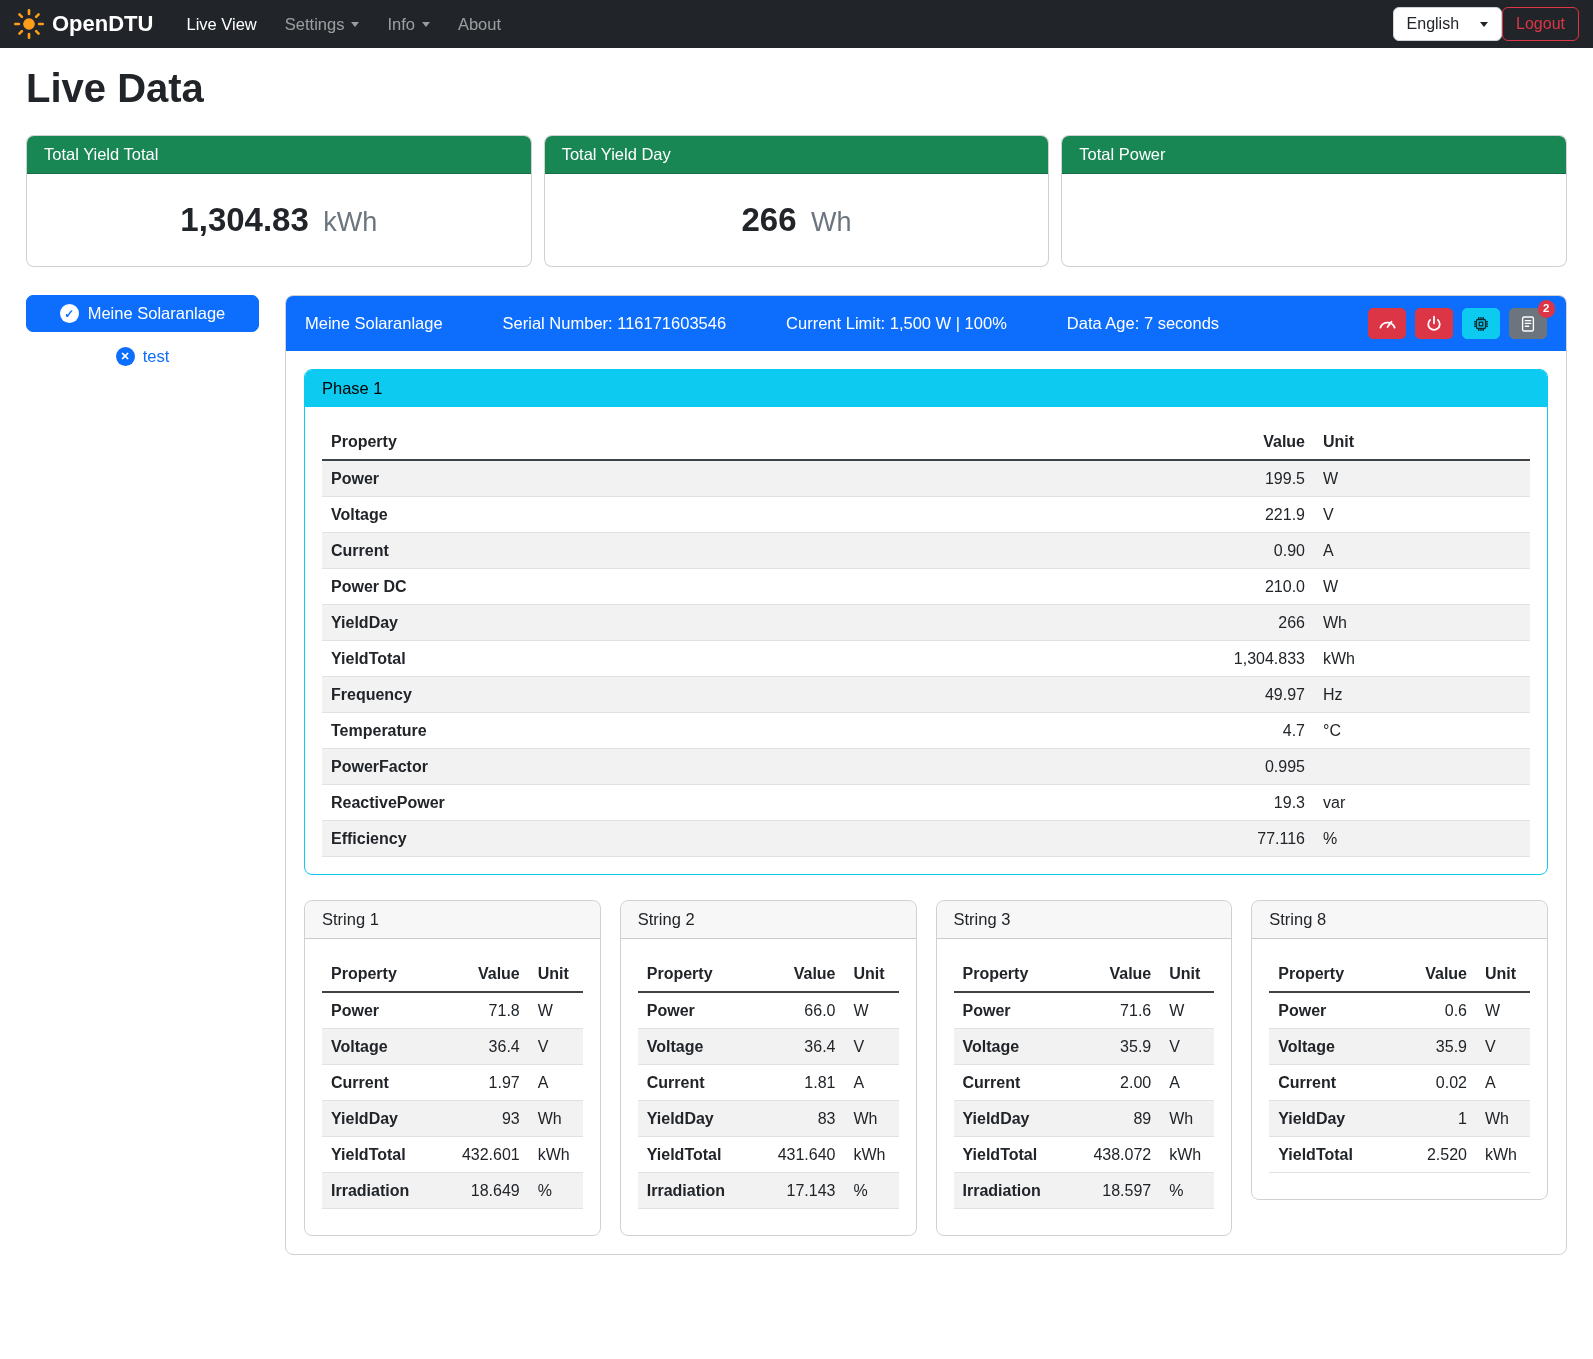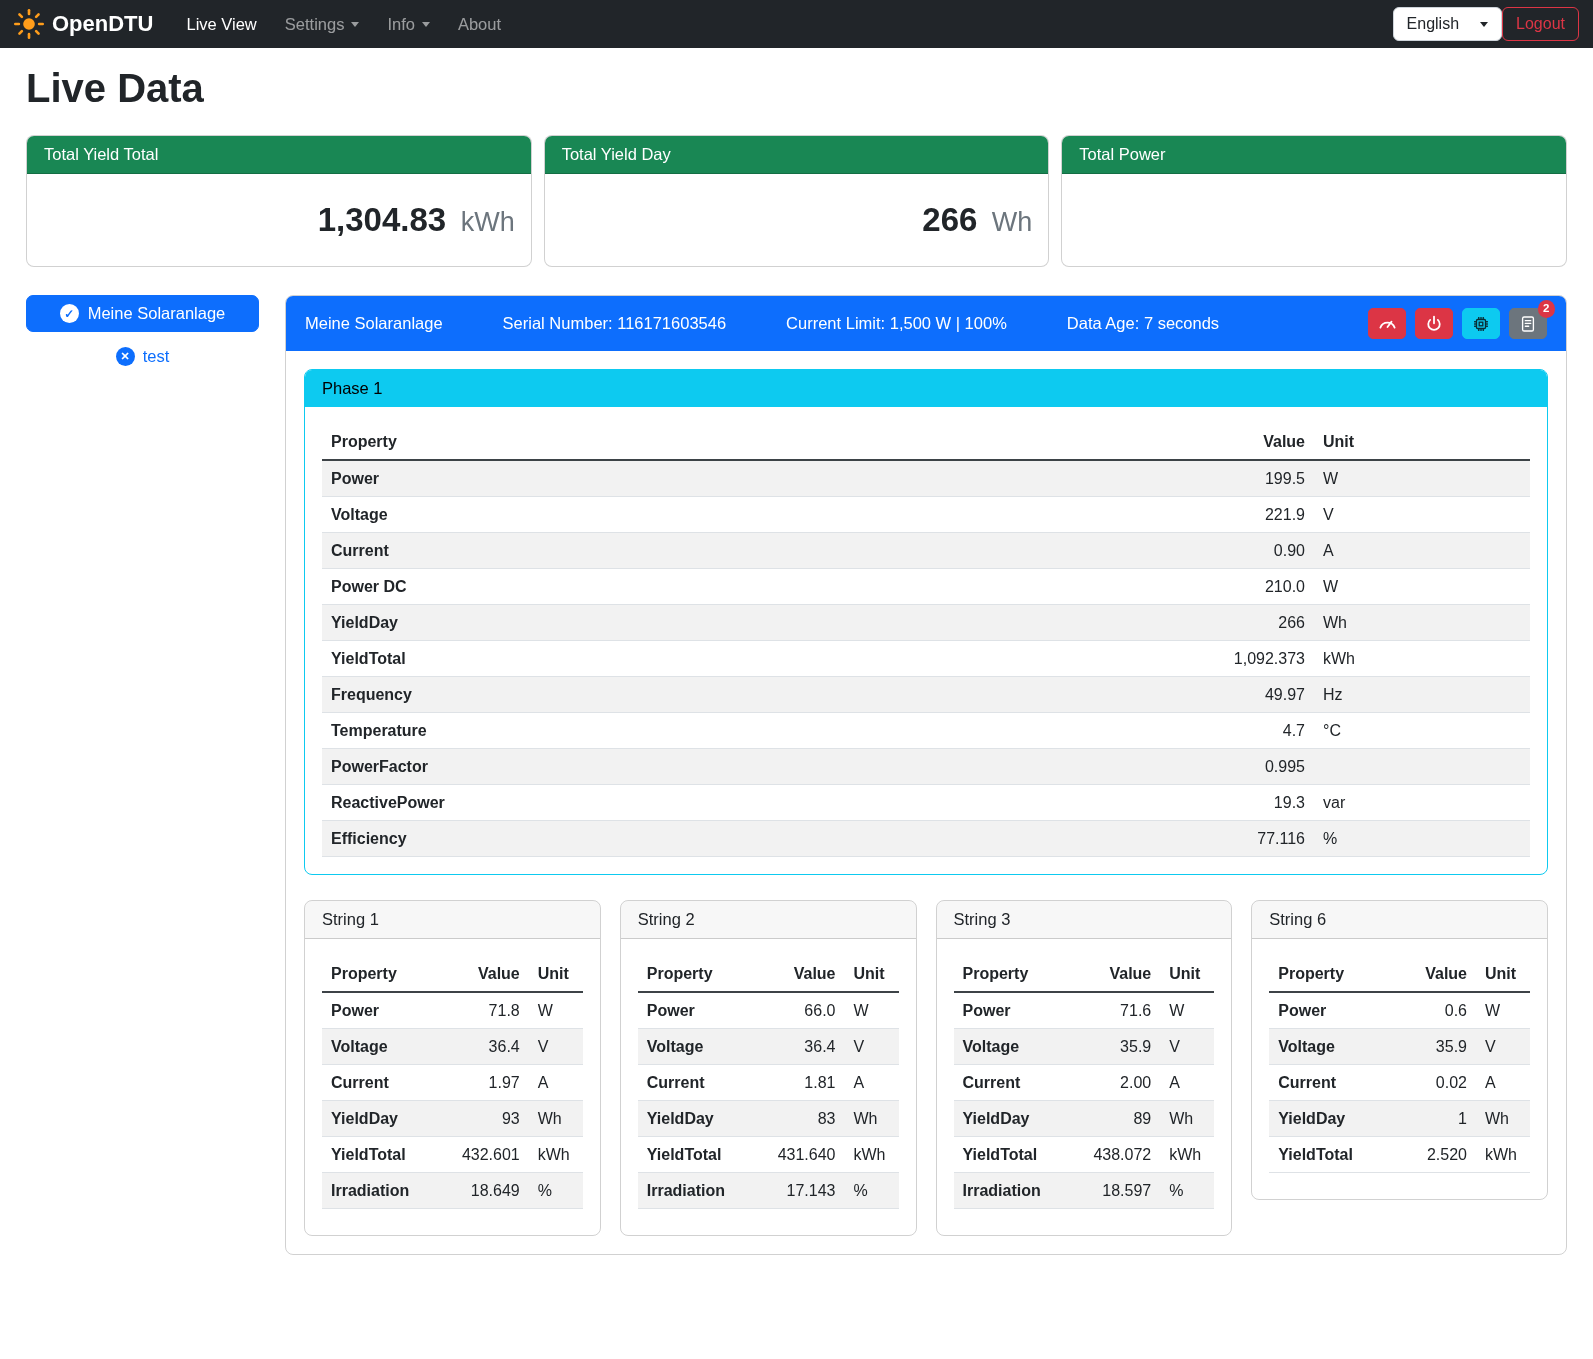"1,304.83 kWh" .summary-body { text-align: right -> center }
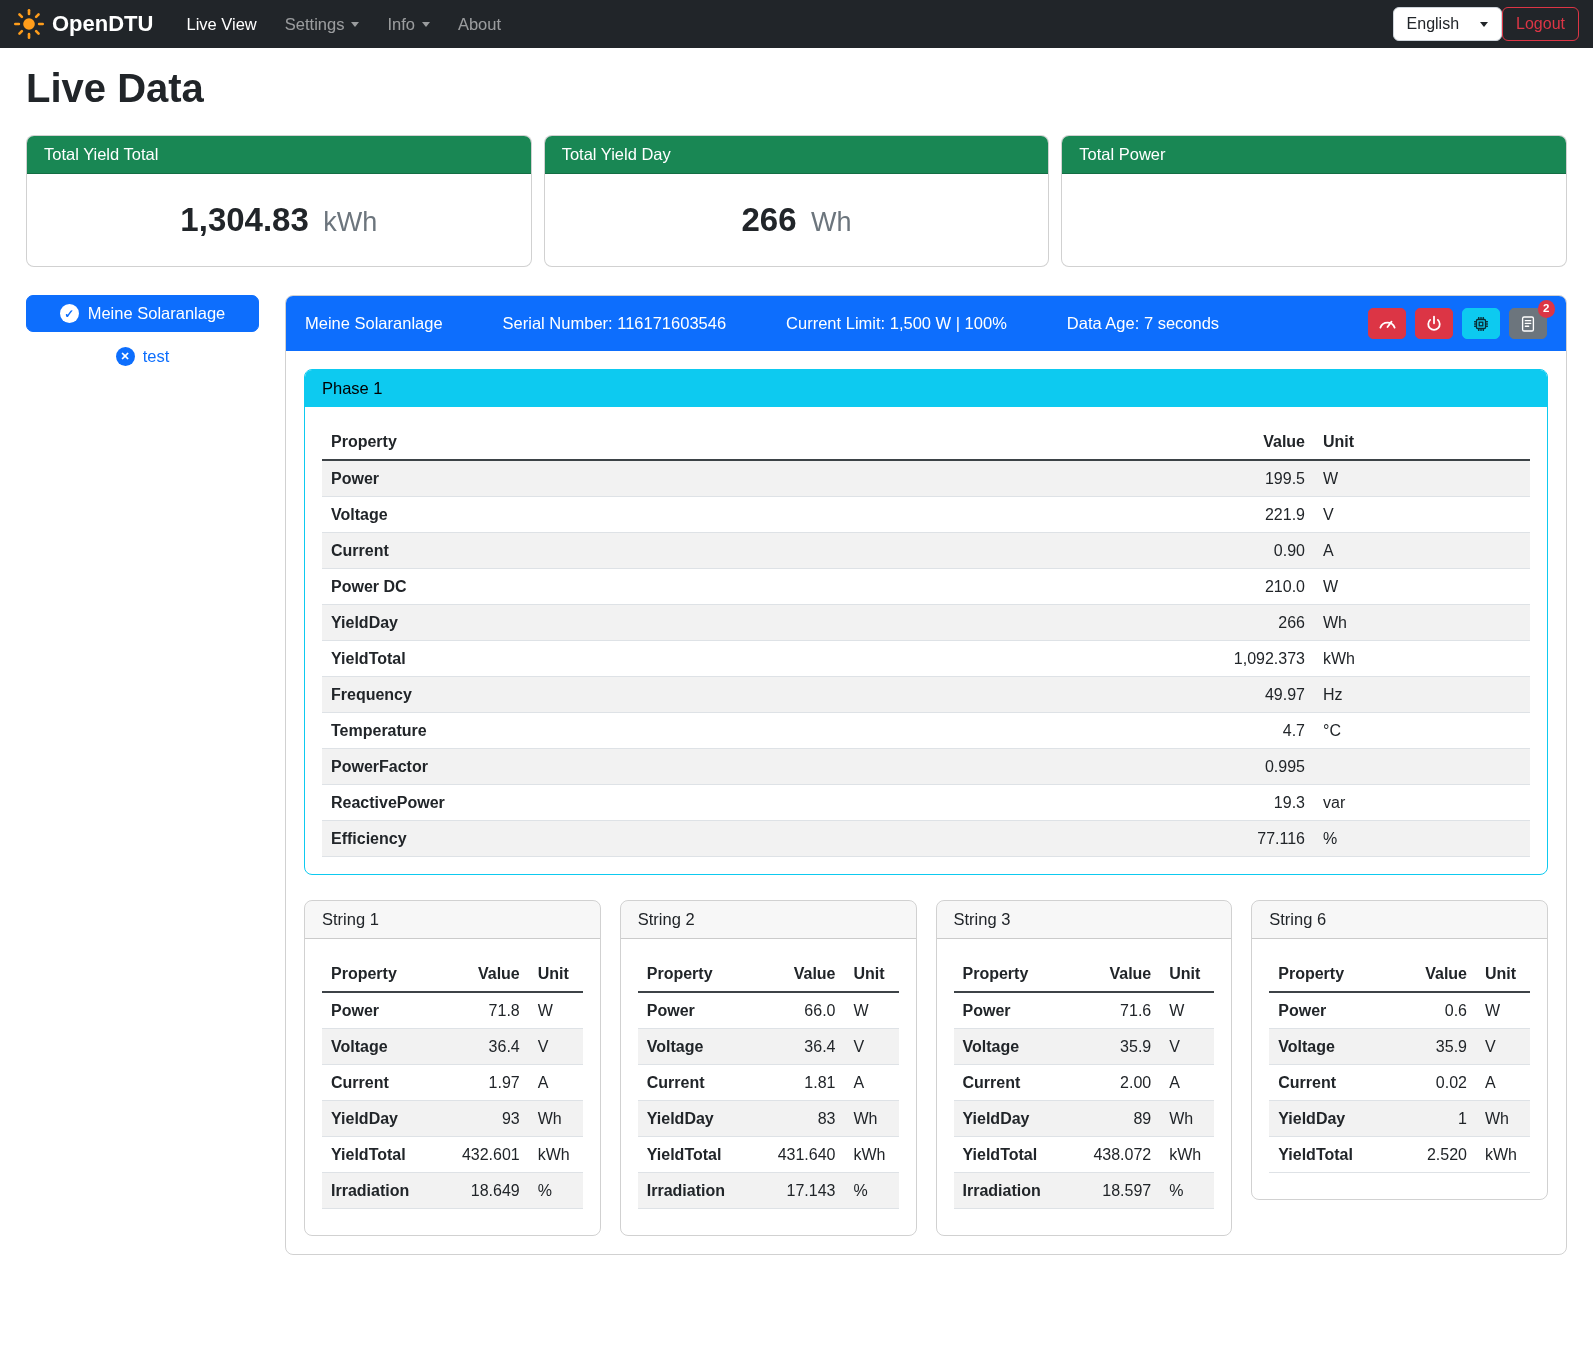"1,092.373" td.val { text: 1,092.373 -> 1,304.833 }
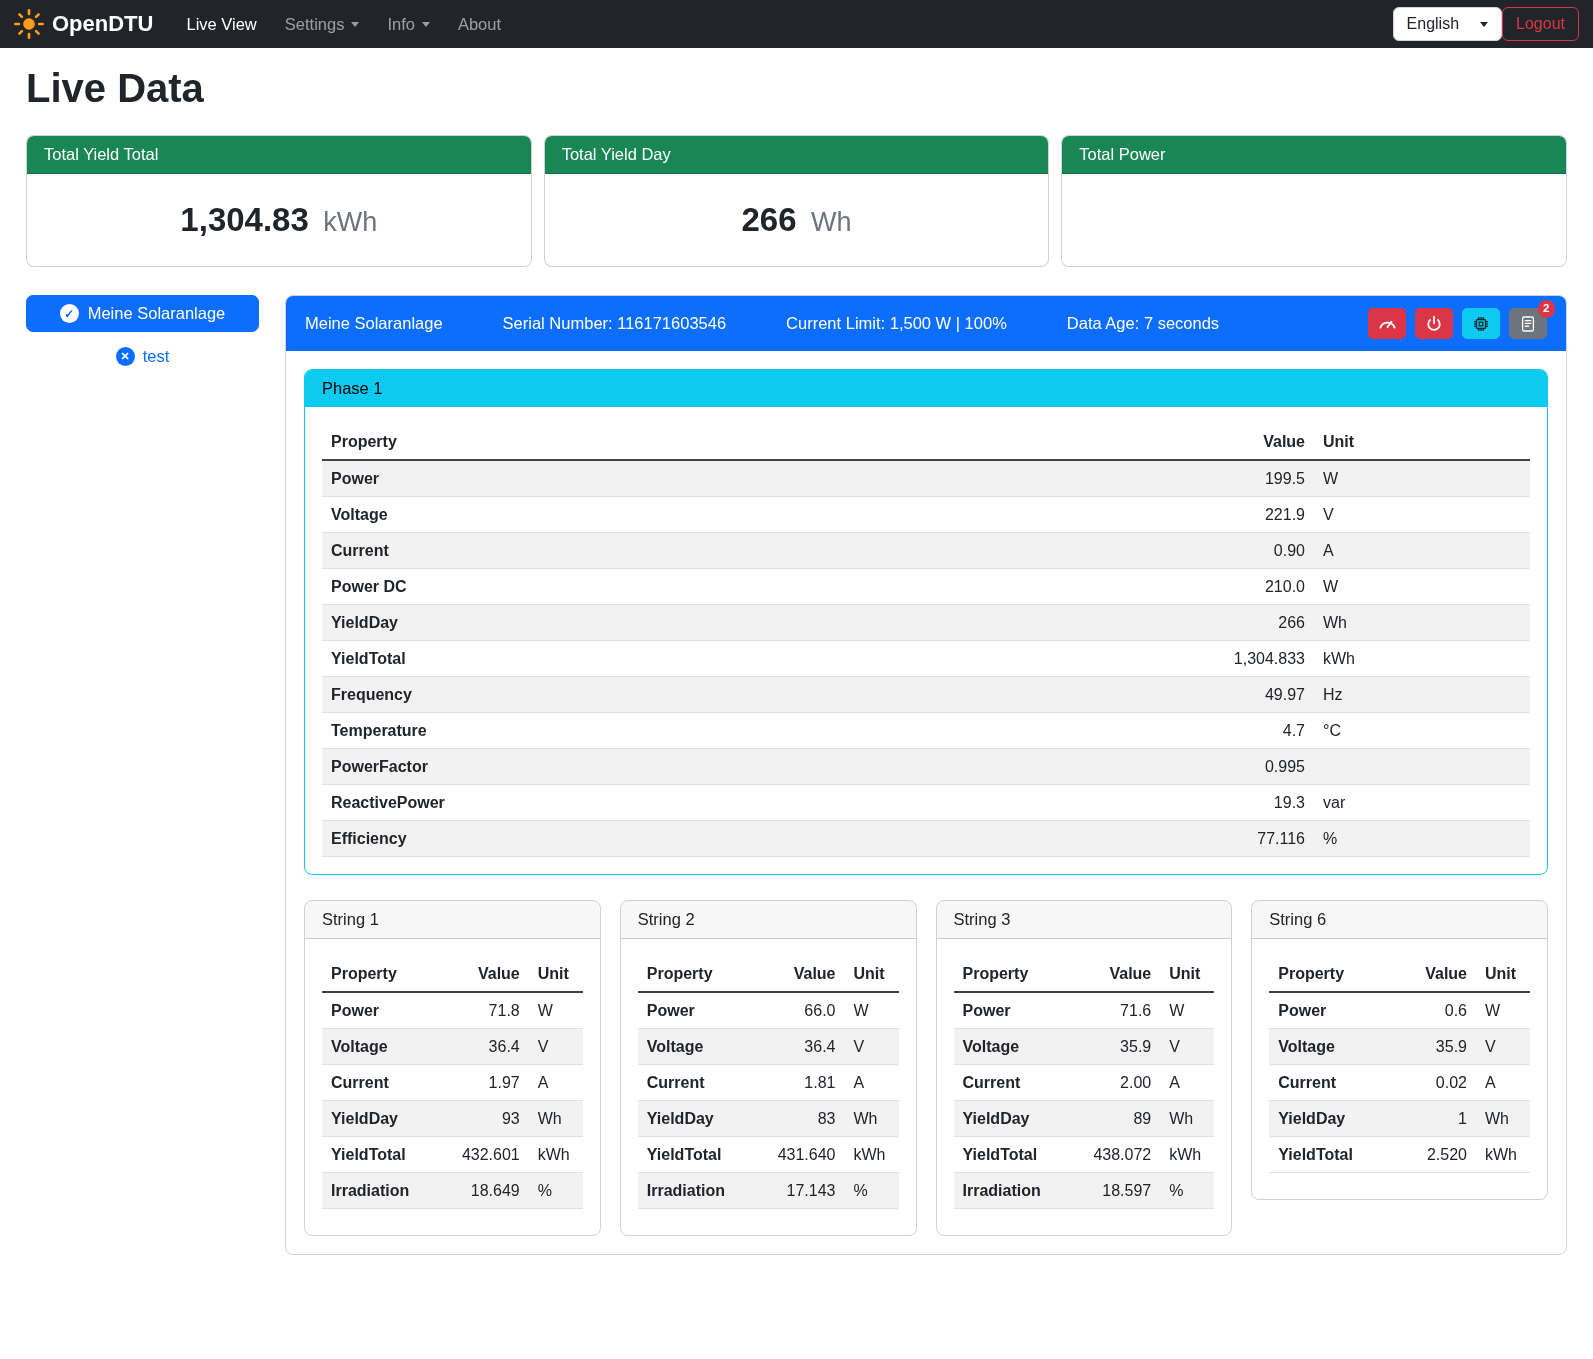"String 6" div.string-header { text: 6 -> 8 }
